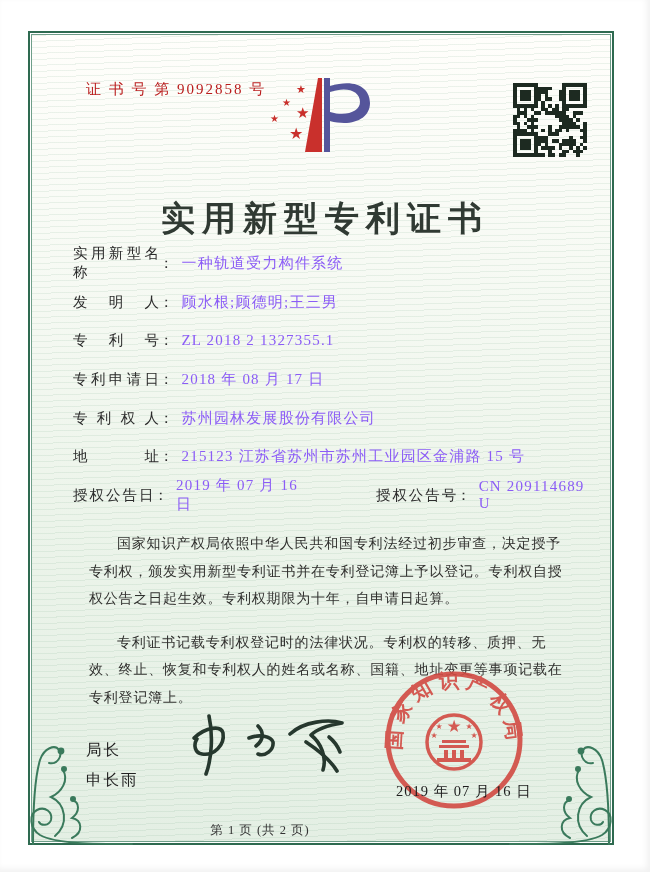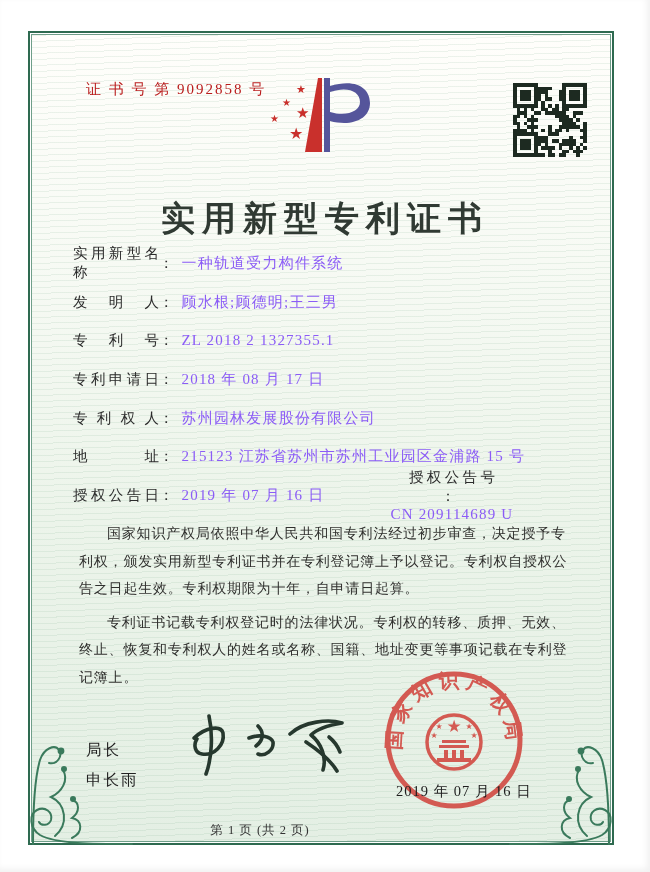"授权公告号" .fpair2 { flex-direction: column -> none }
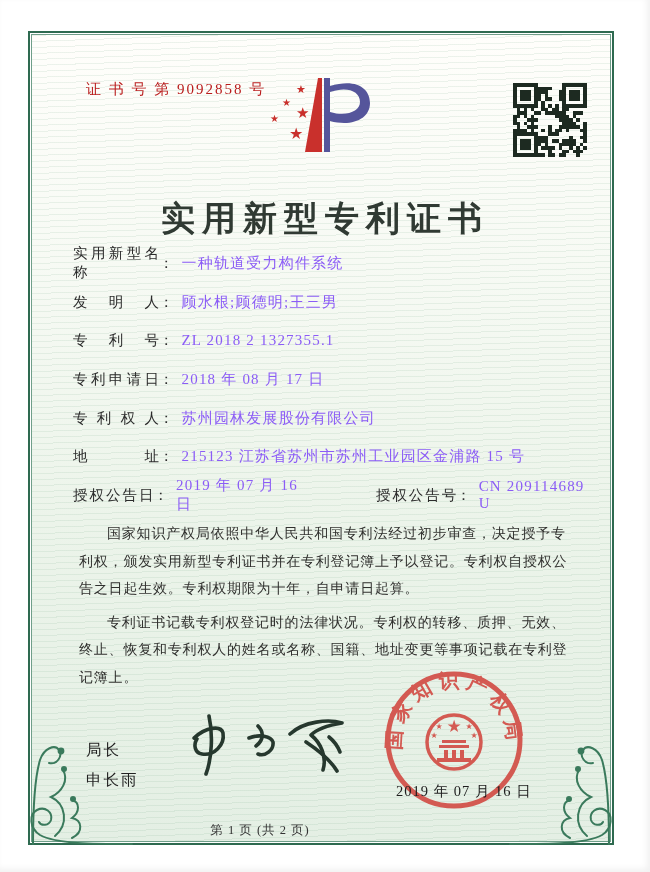"国家知识产权局依照中华人民共和国专利法经过初步审查，决定授予专利权，颁发实用新型" .legal p { margin: 6px -> 16px }
